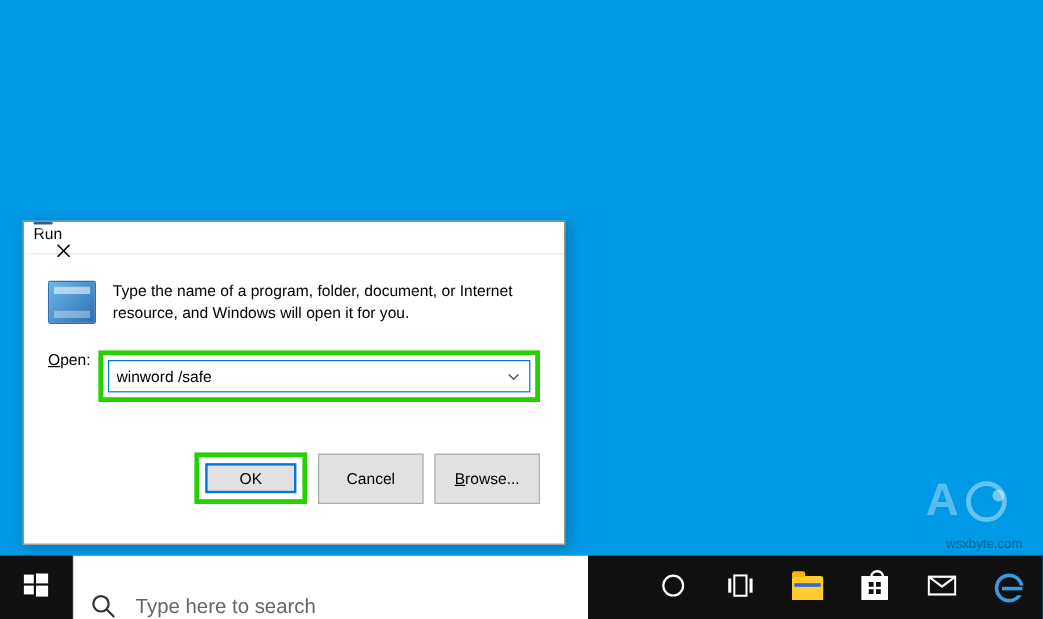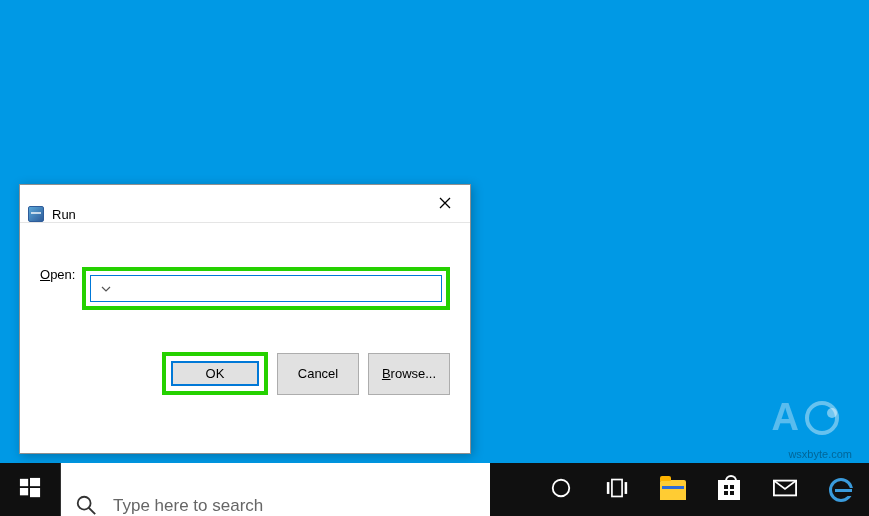"Run" .titlebar { align-items: flex-end -> flex-start; flex-direction: none -> column; height: 38px -> 27px }
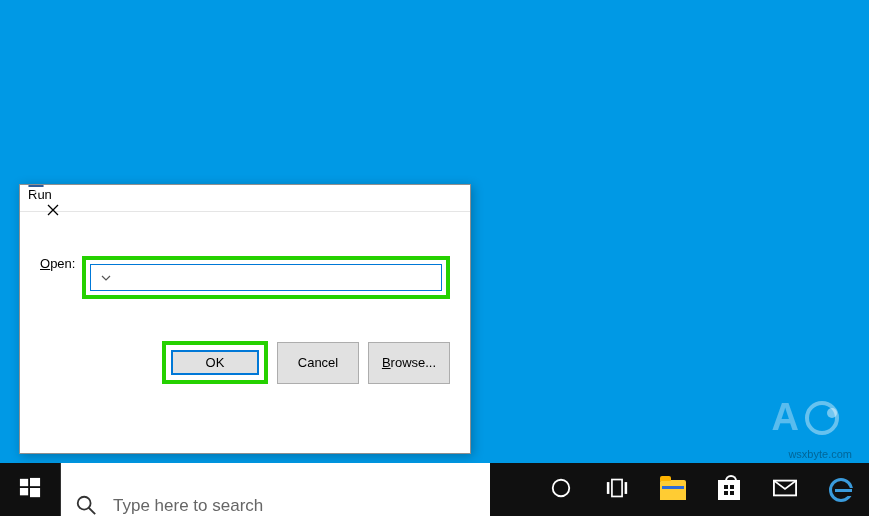"Type the name of a" div.desc-row { html: none -> <div> <div></div> <div>Type the name of a program, folder, document, or Internet resource, and Windows will open it for you.</div> </div> }
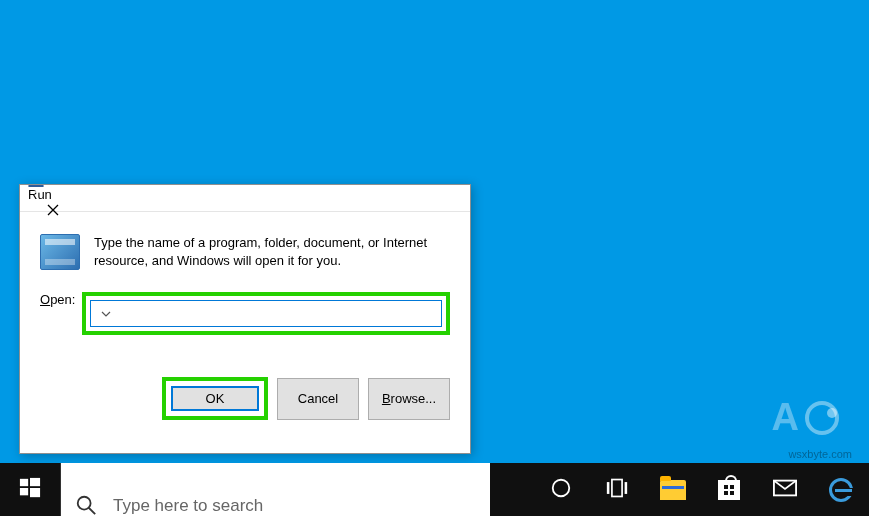"winword /safe" input { html: none -> <input> }
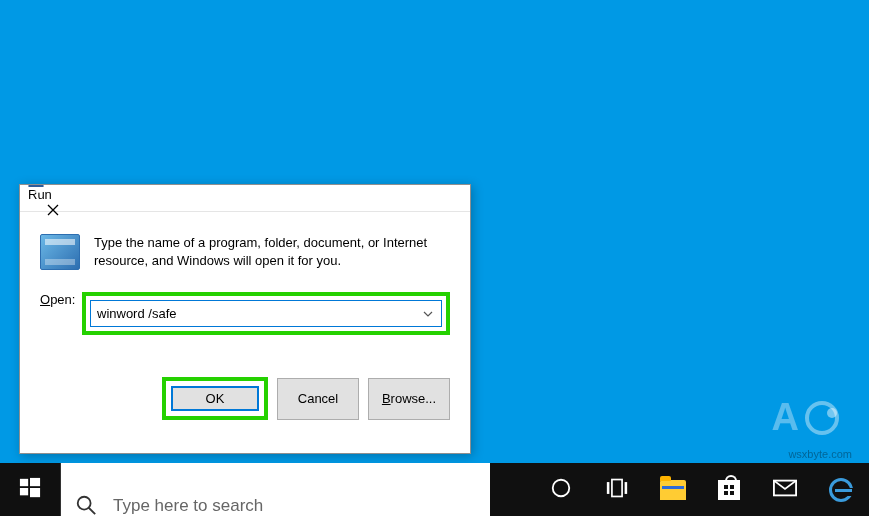"OK" .btn.ok { width: 88px -> 76px }
